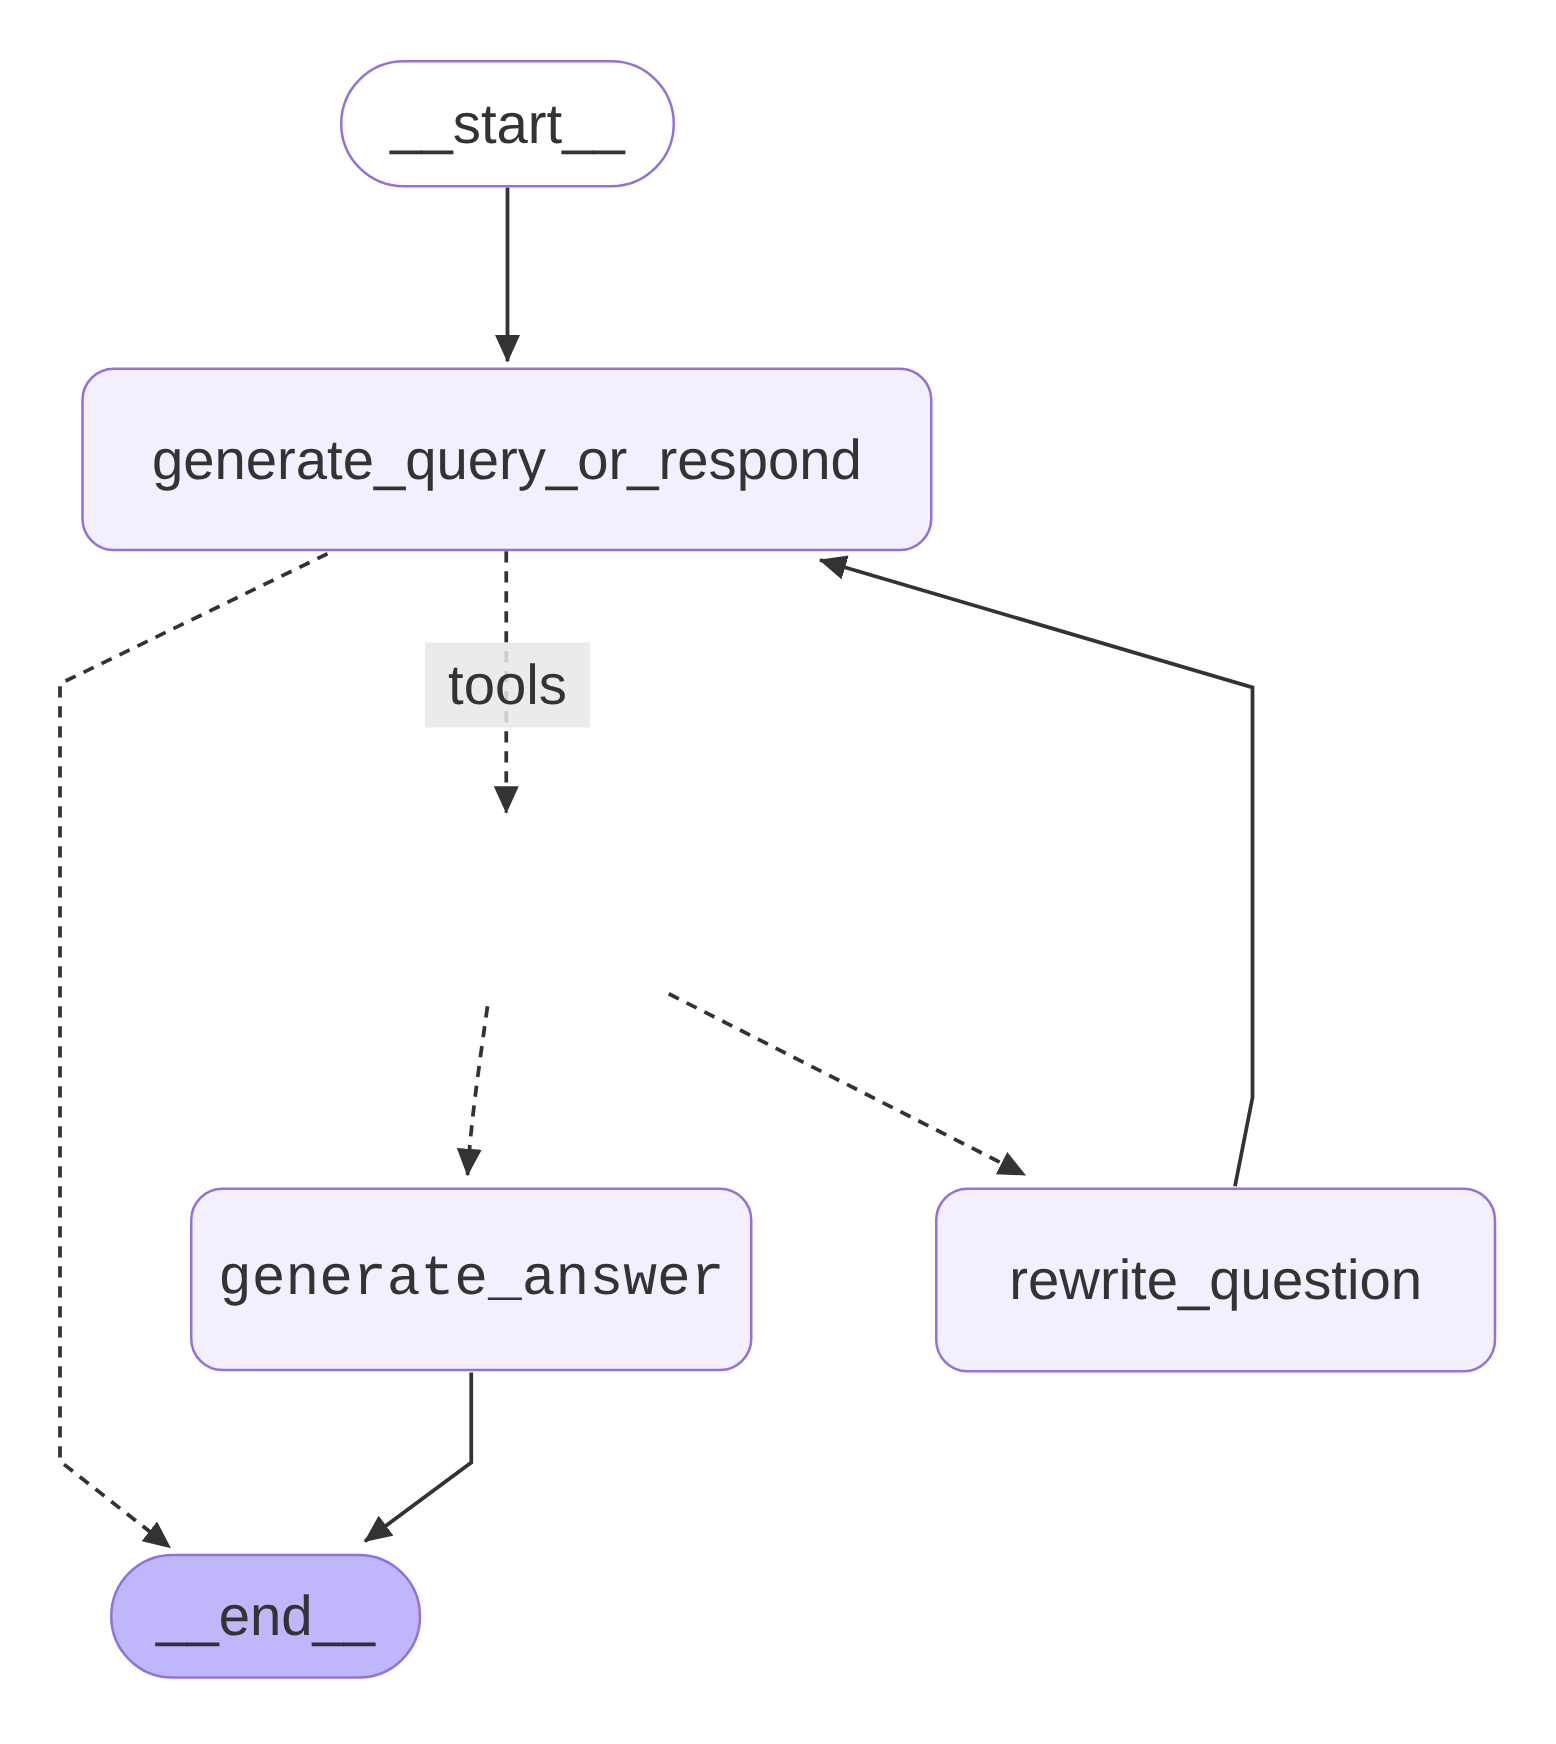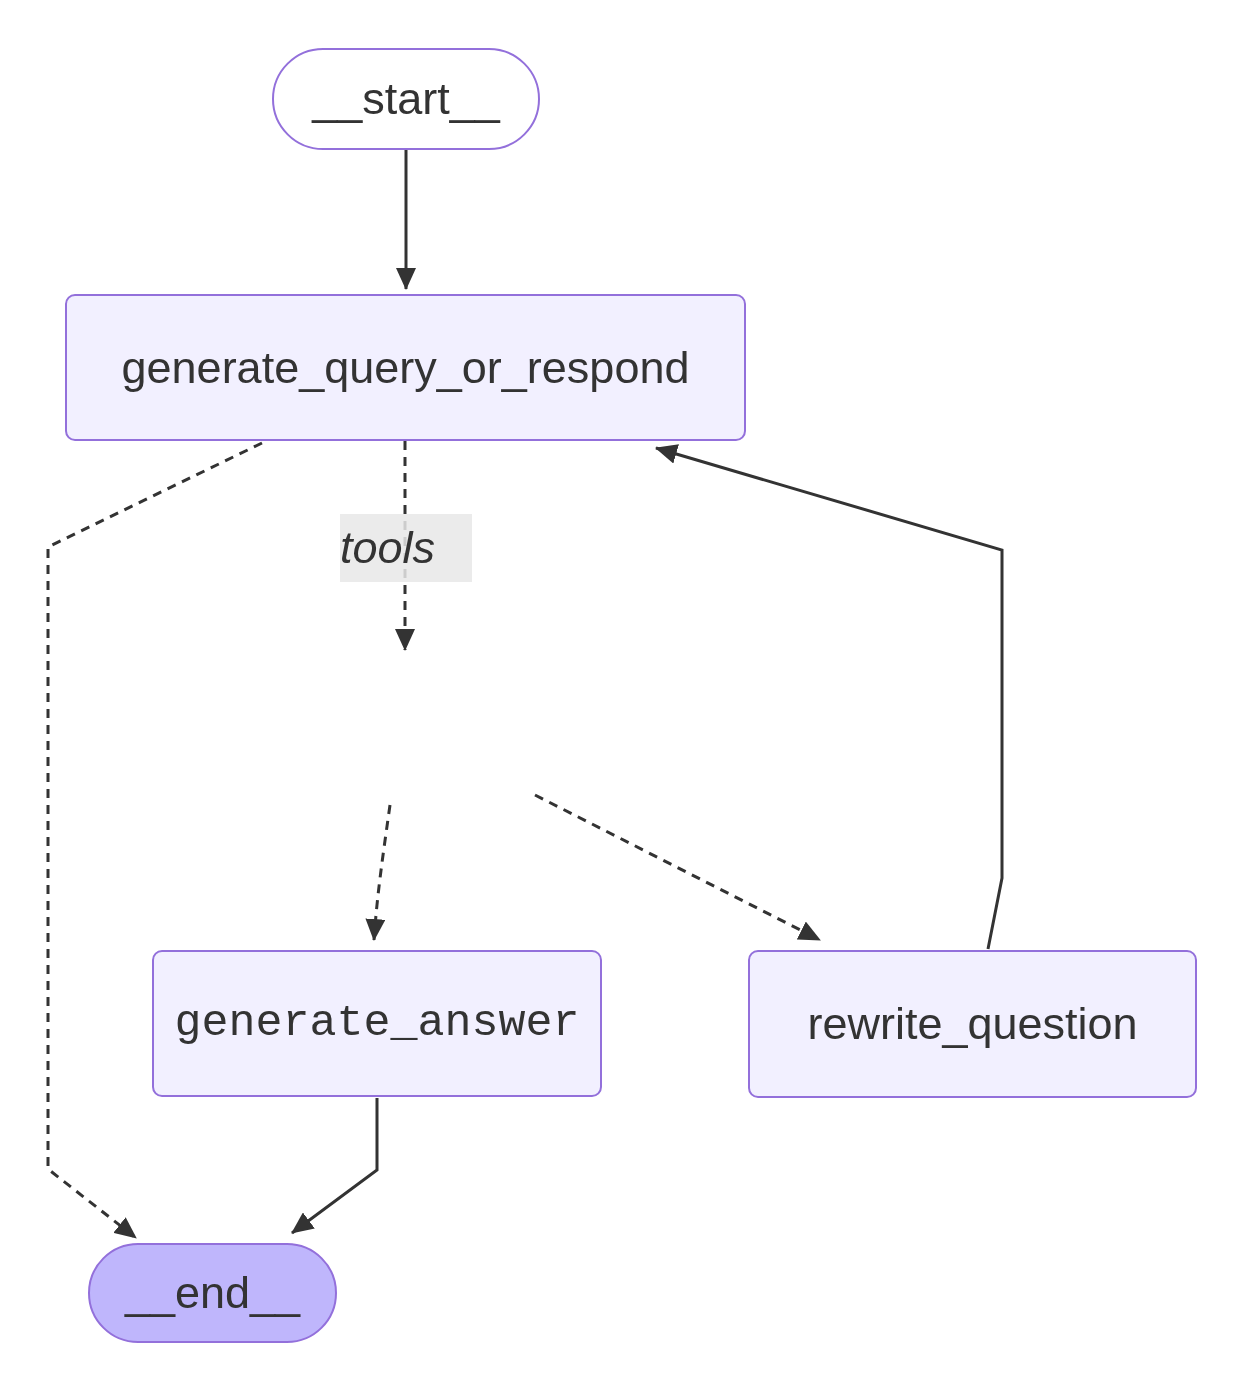"generate_query_or_respond" .node.rect { border-radius: 10px -> 26px }
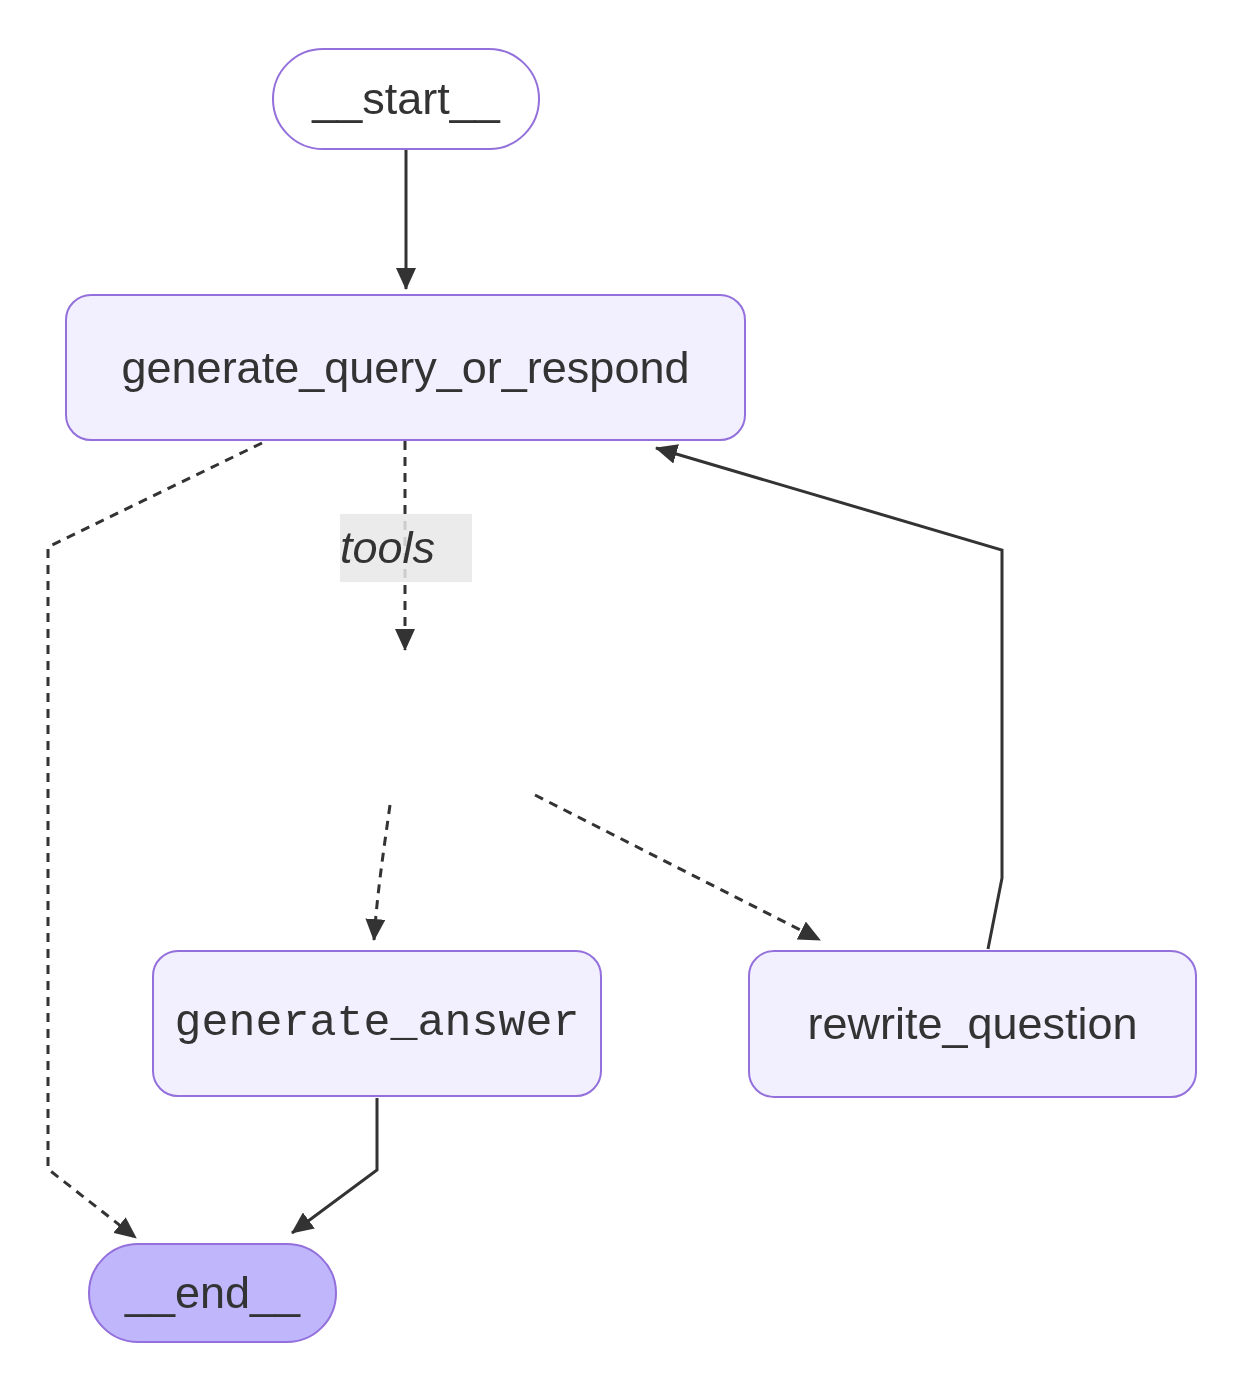"tools" .edge-label { font-style: italic -> none; justify-content: flex-start -> center }
